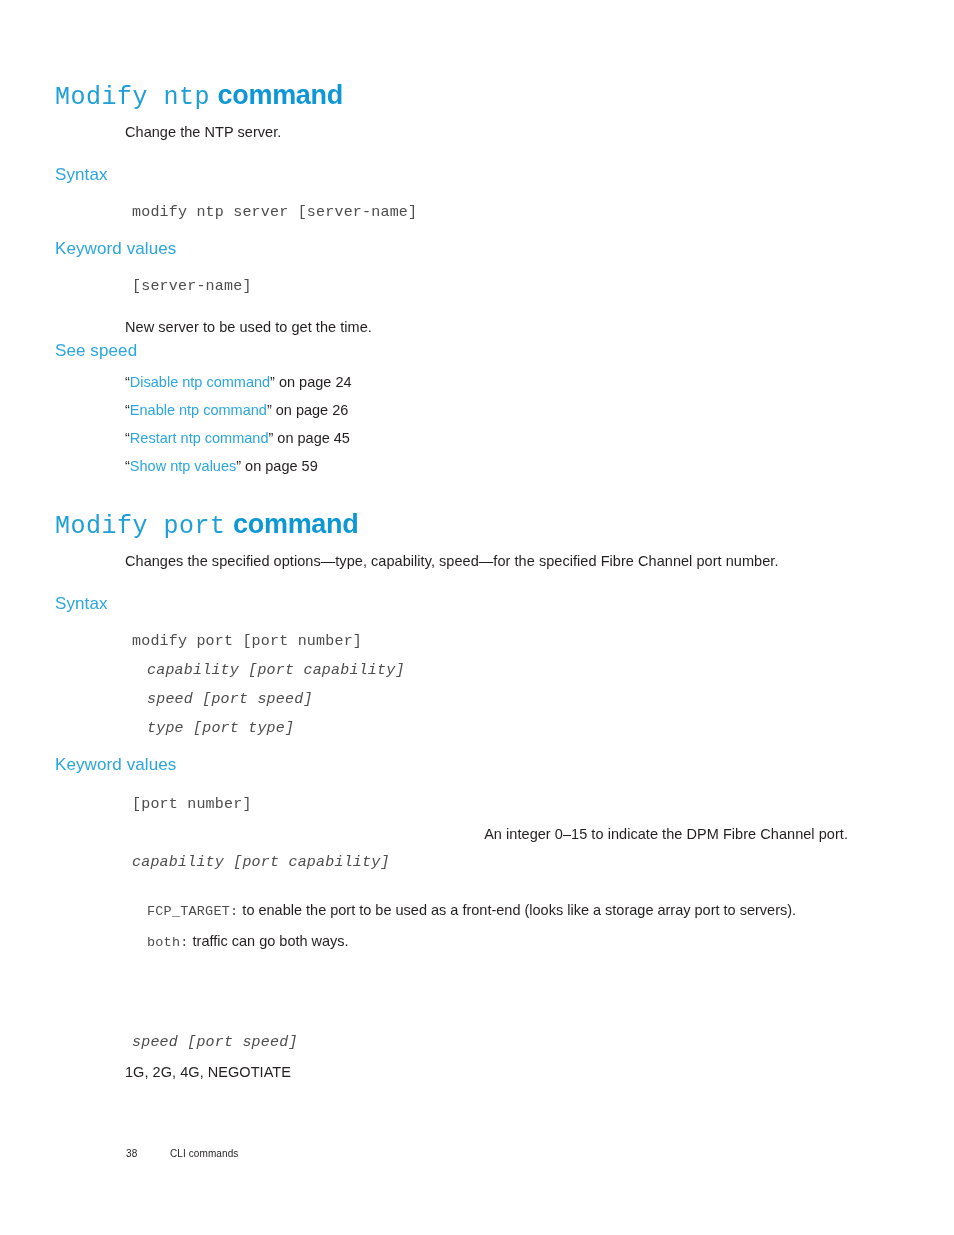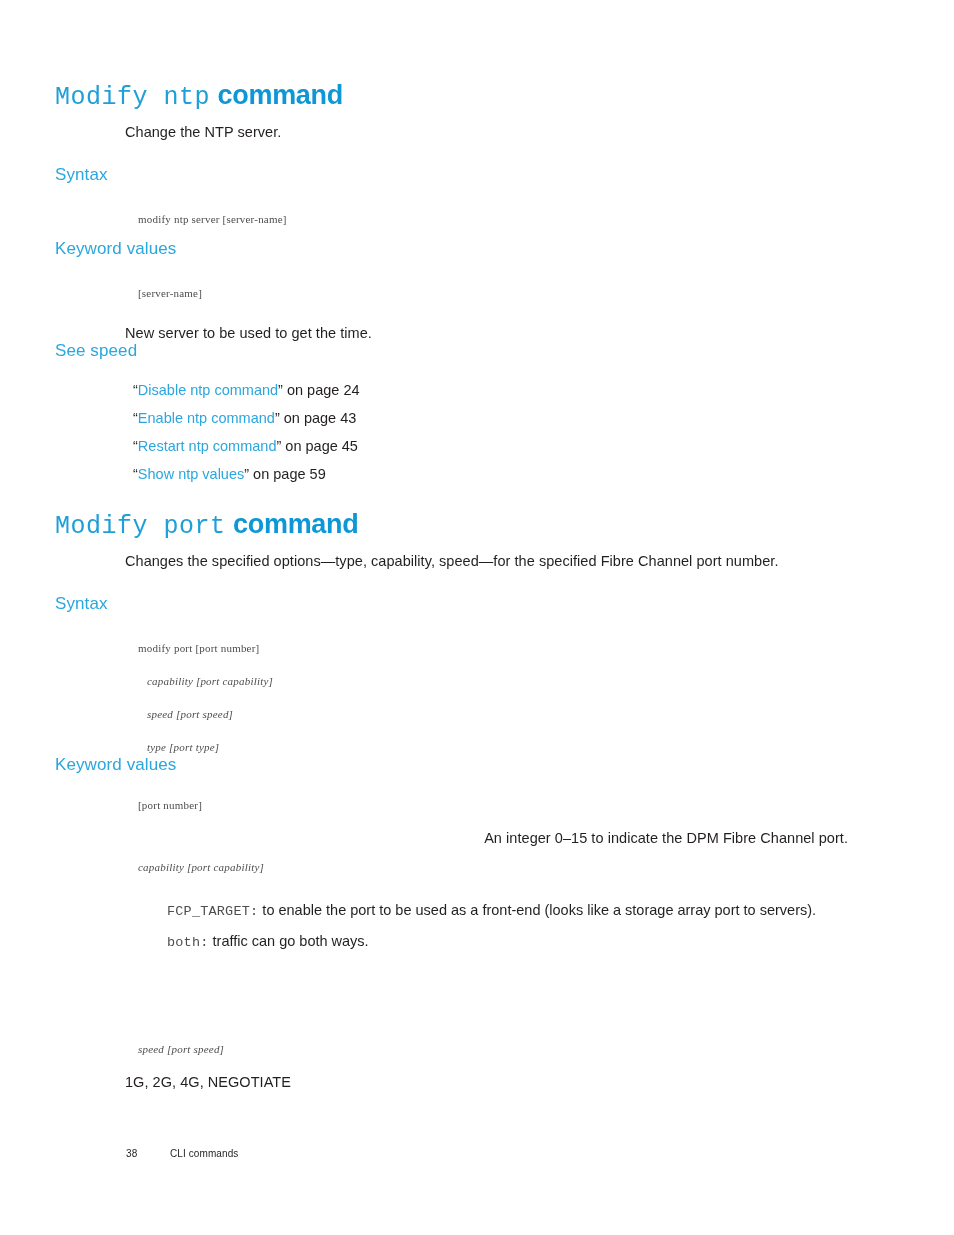"modify ntp server [server-name]" .code { font-family: Liberation Serif, serif -> Liberation Mono, monospace; font-size: 11px -> 15px; margin: 13px -> 7px }
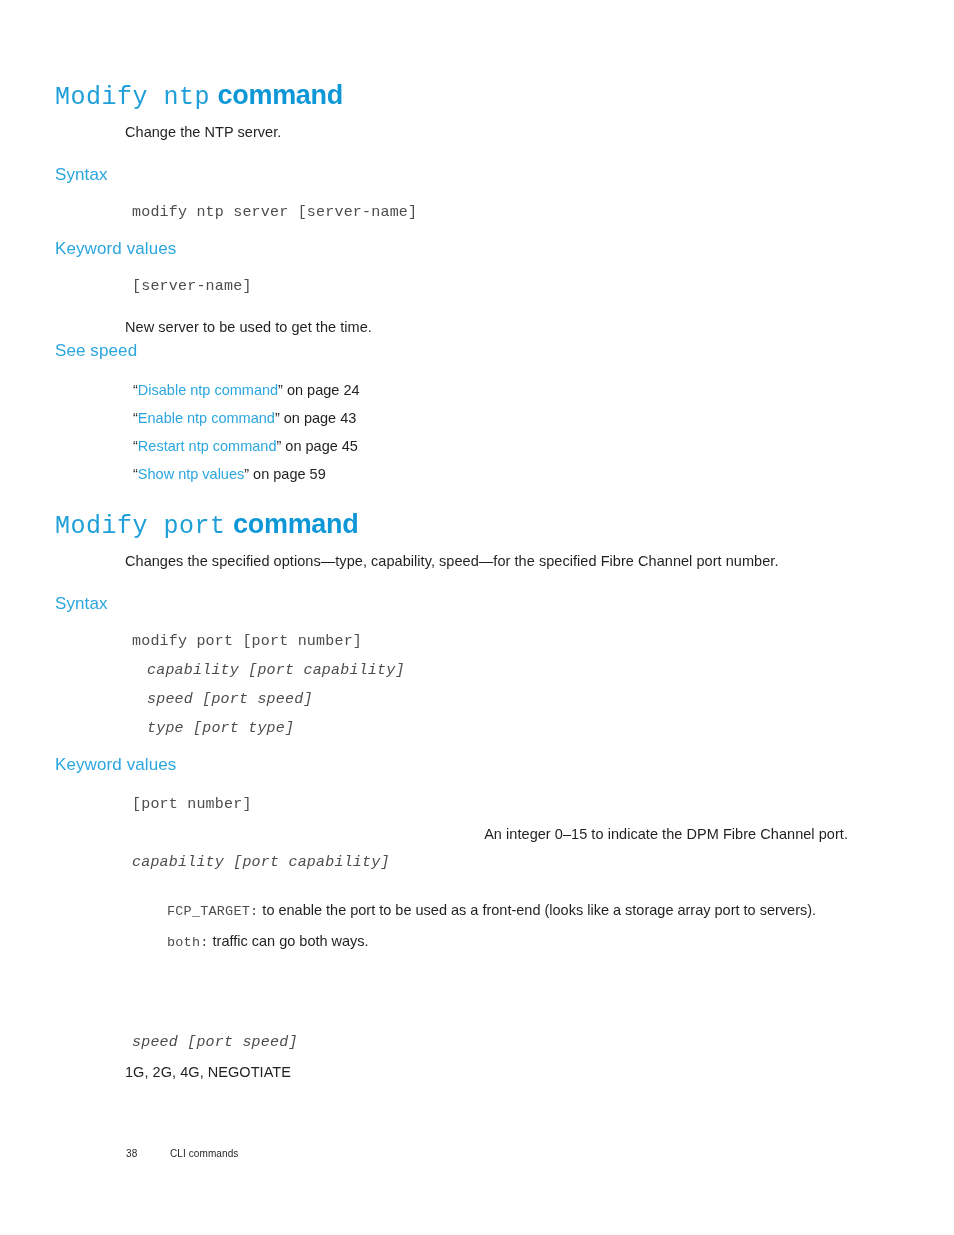"“Disable ntp command” on page" .see-line { margin: 8px -> 0 }
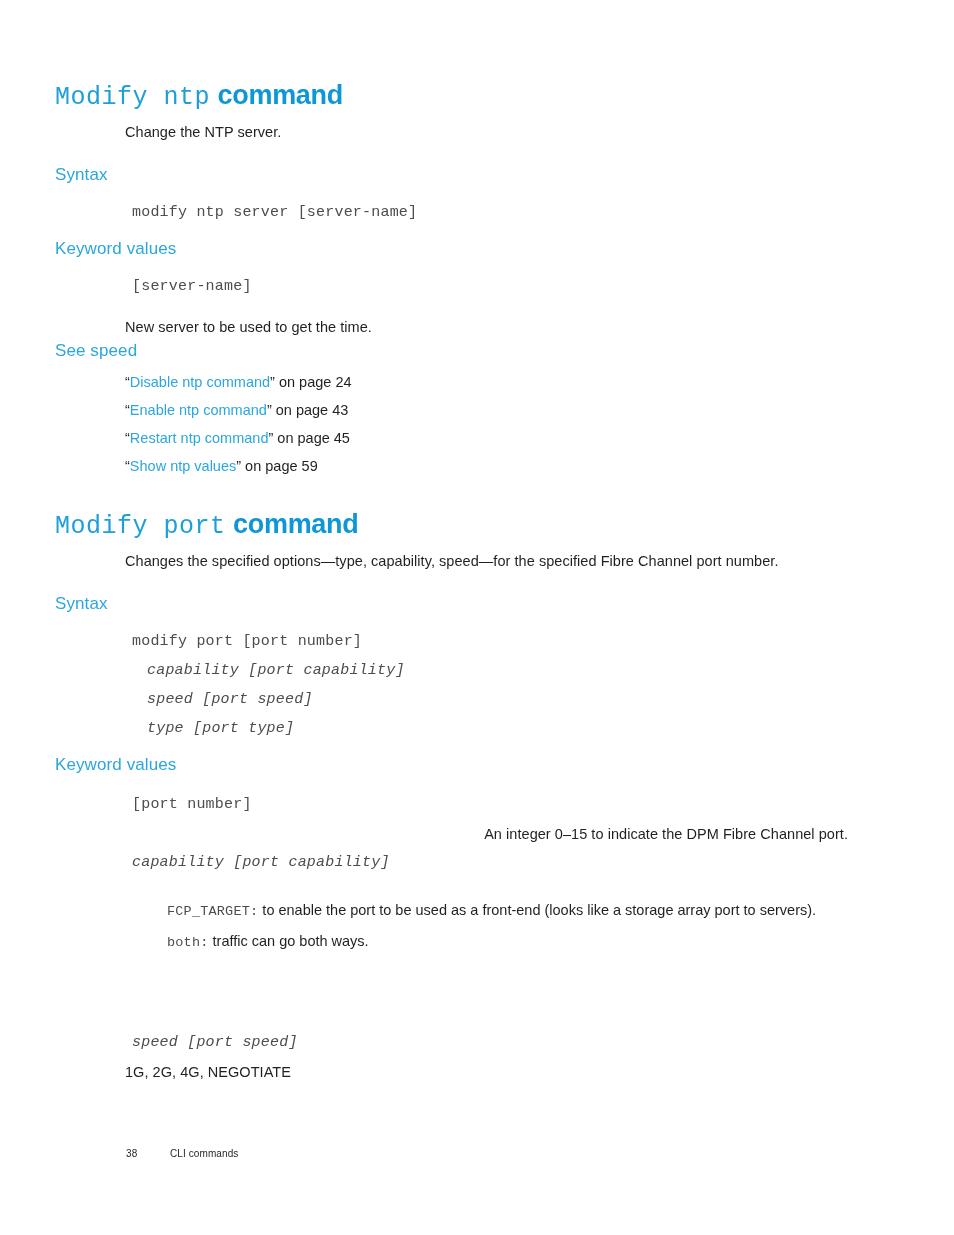"on page 43" span { text: 43 -> 26 }
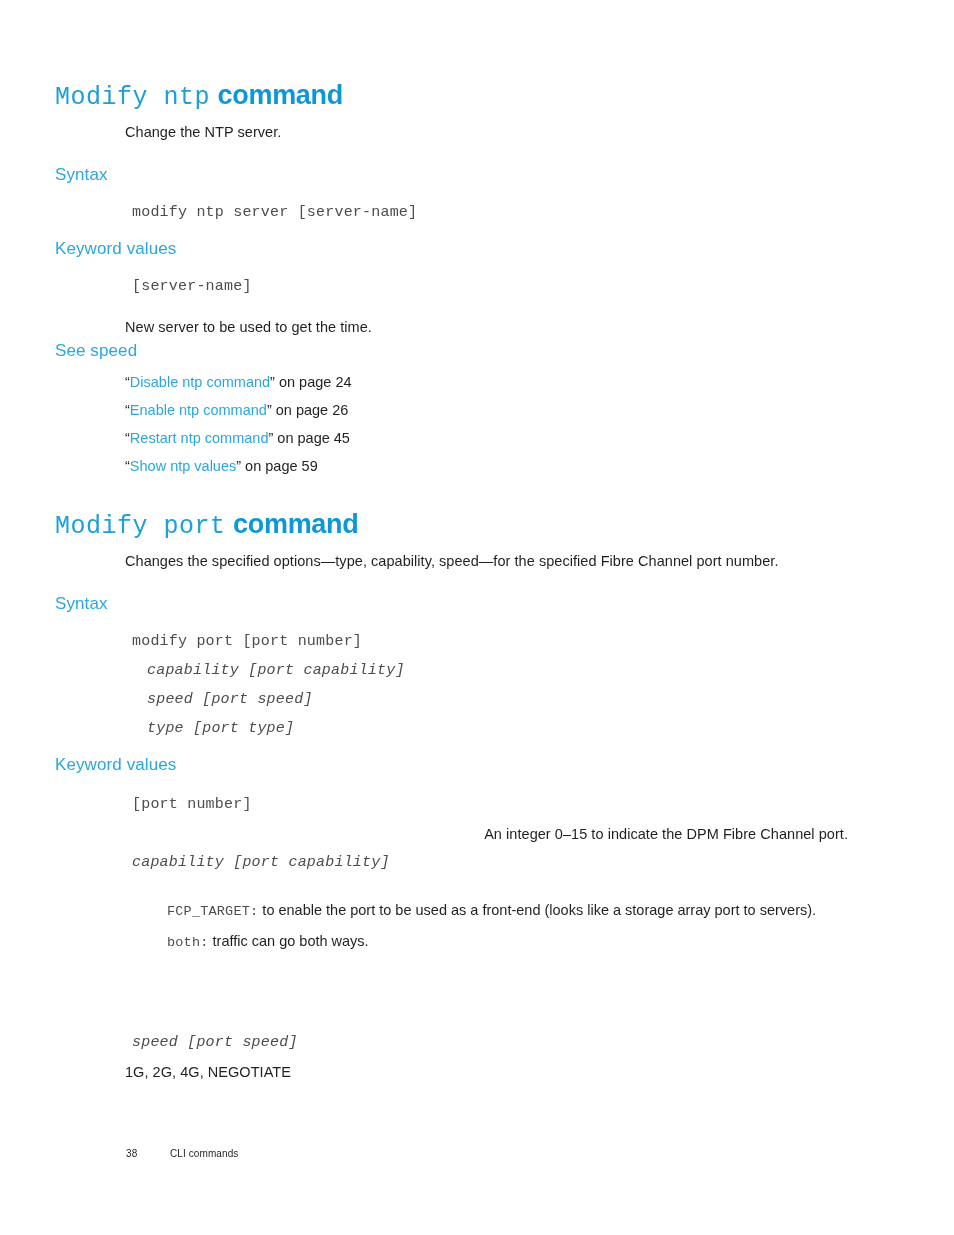"FCP_TARGET:" .kw-def .kw { margin-left: 20px -> none }
